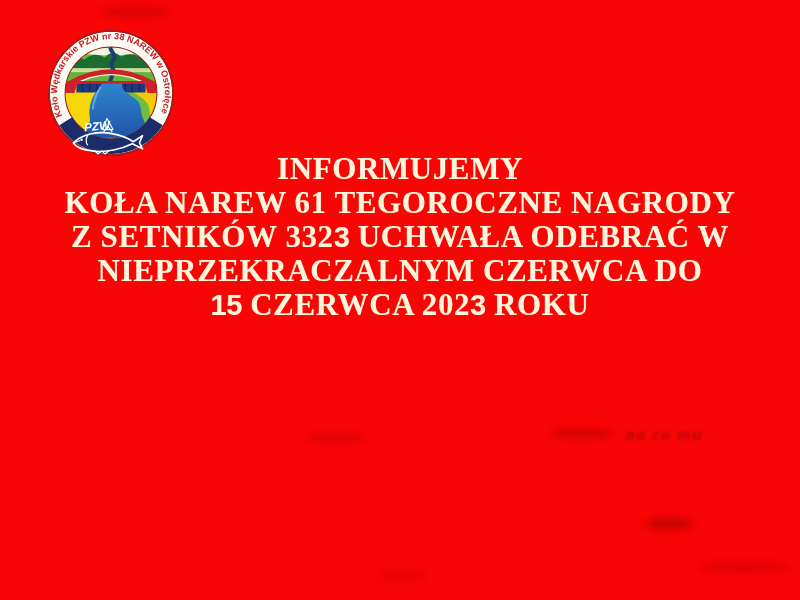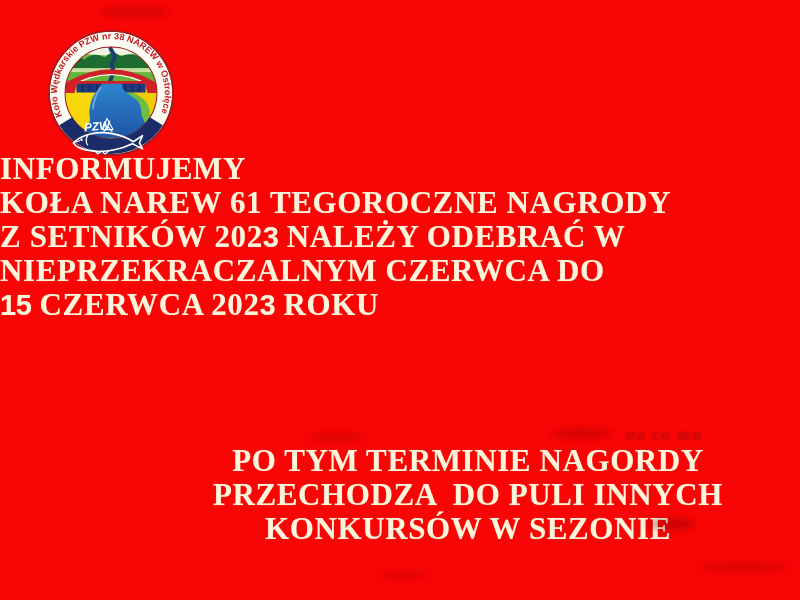"INFORMUJEMY" .top-text { text-align: left -> center }
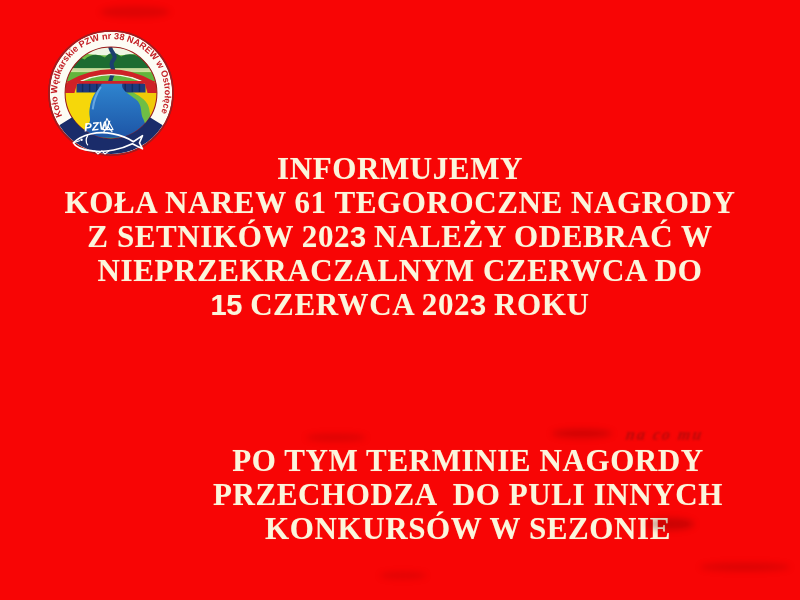"Z SETNIKÓW 202" span { text: 202 -> 332 }
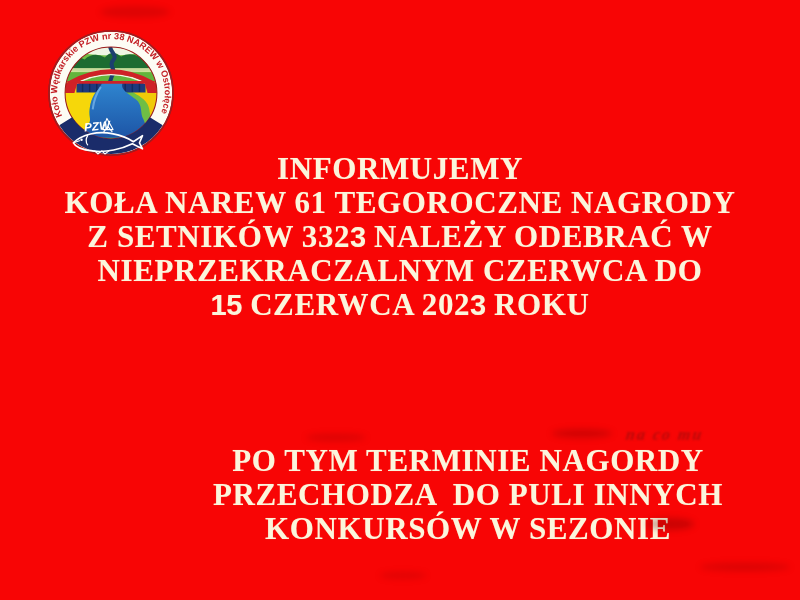"NALEŻY ODEBRAĆ W" span { text: NALEŻY -> UCHWAŁA }
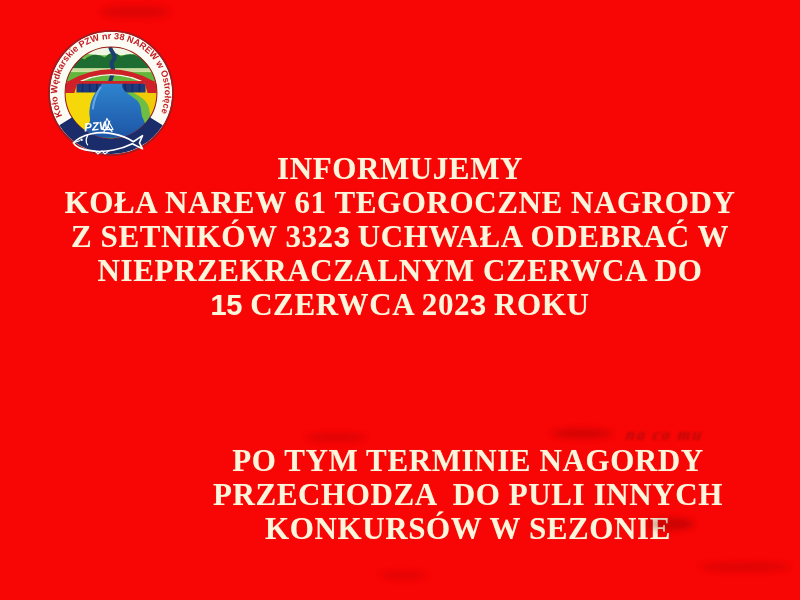"PO TYM TERMINIE NAGORDY" div.bottom-text { html: <div> <div><span>PO TYM TERMINIE NAGORDY</span></div> <div><span>PRZECHODZA DO PULI INNYCH</span></div> <div><span>KONKURSÓW W SEZONIE</span></div> </div> -> none }
